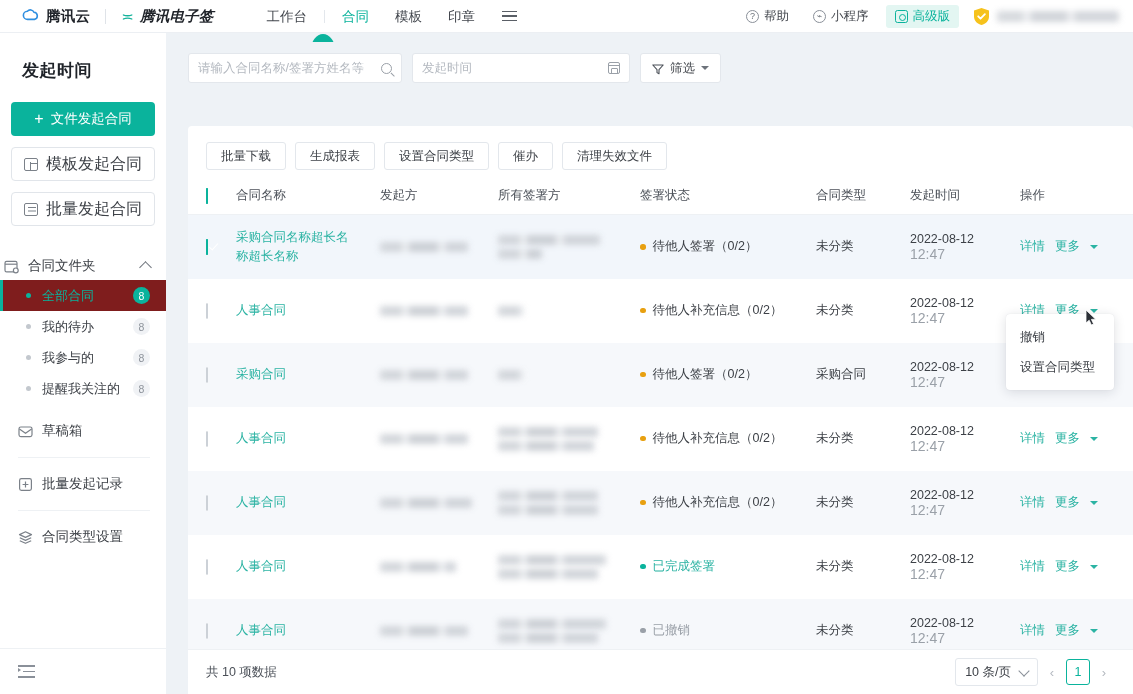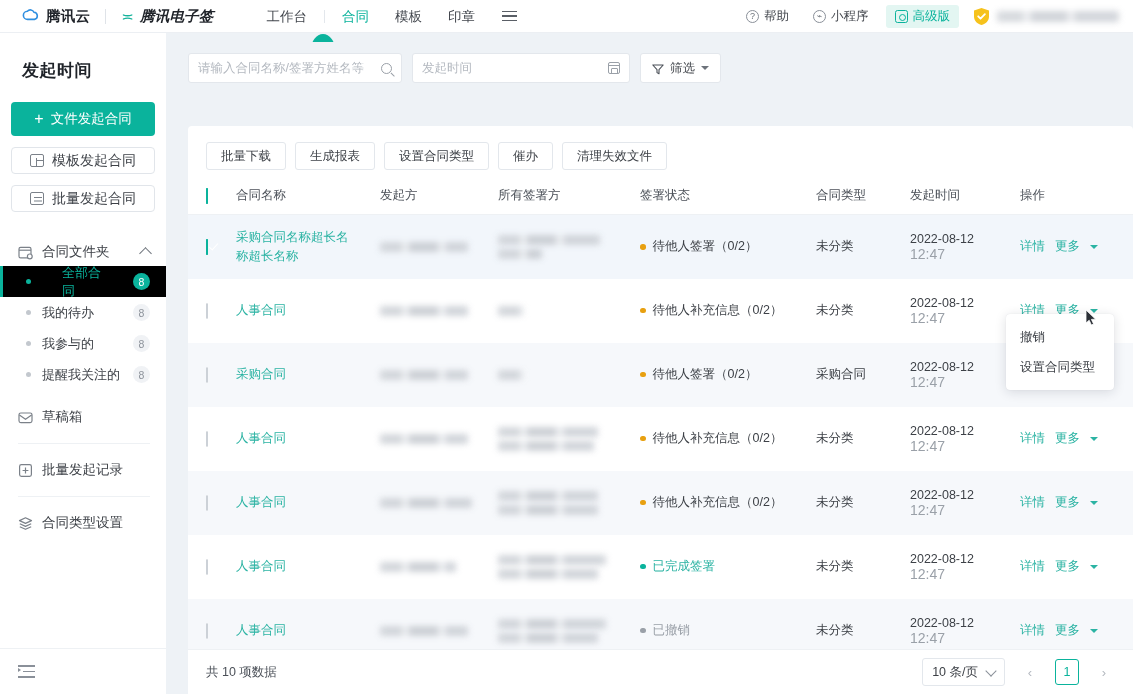"模板发起合同" .btn-outline { font-size: 14px -> 16px; height: 27px -> 34px }
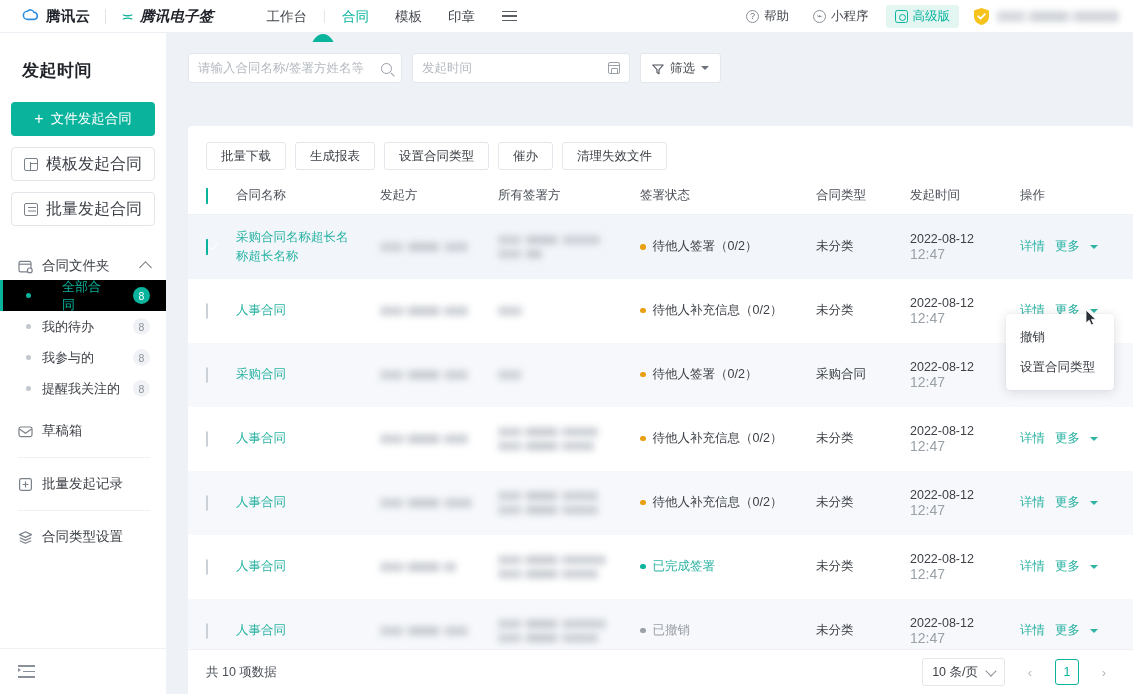"合同文件夹" .grp-head { padding: 0 16px 0 18px -> 0 16px 0 4px }
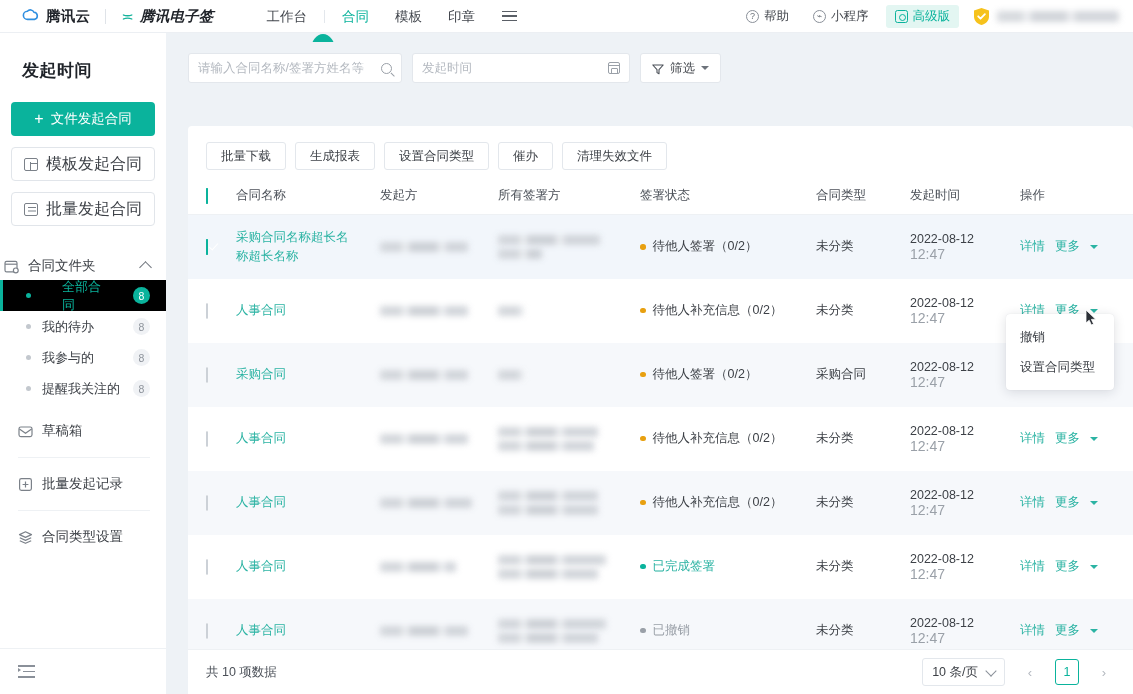"全部合同" .sub-item.active { background: #000000 -> #7f1d1d; gap: 20px -> none }
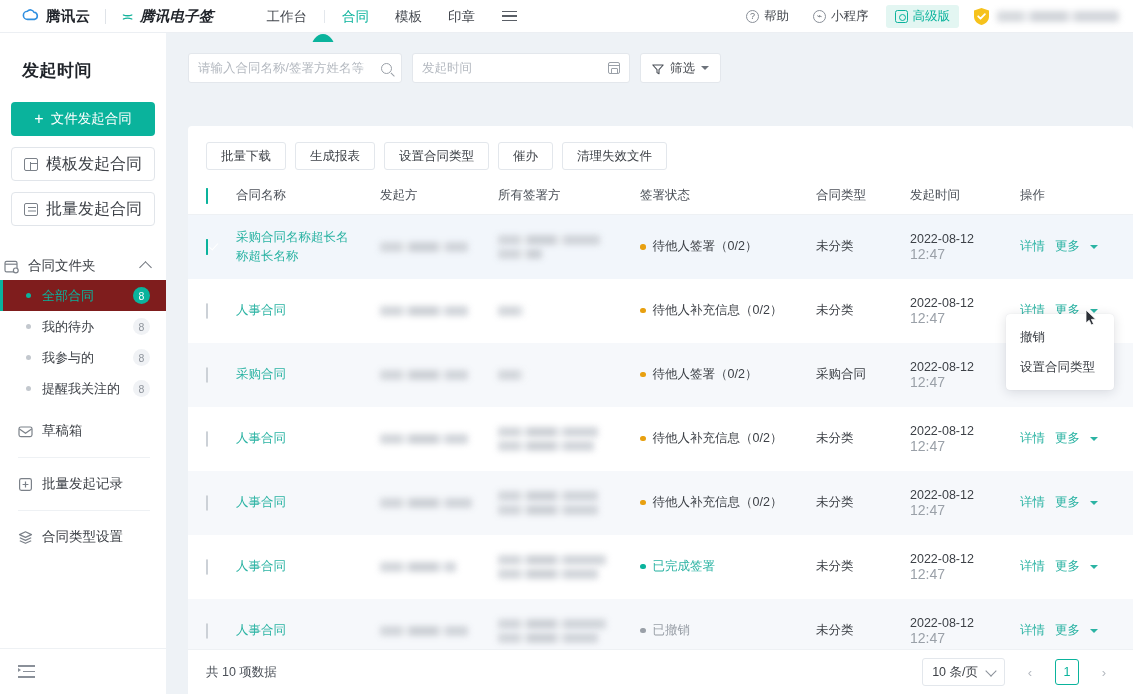"10 条/页" .pager { gap: 14px -> 3px }
